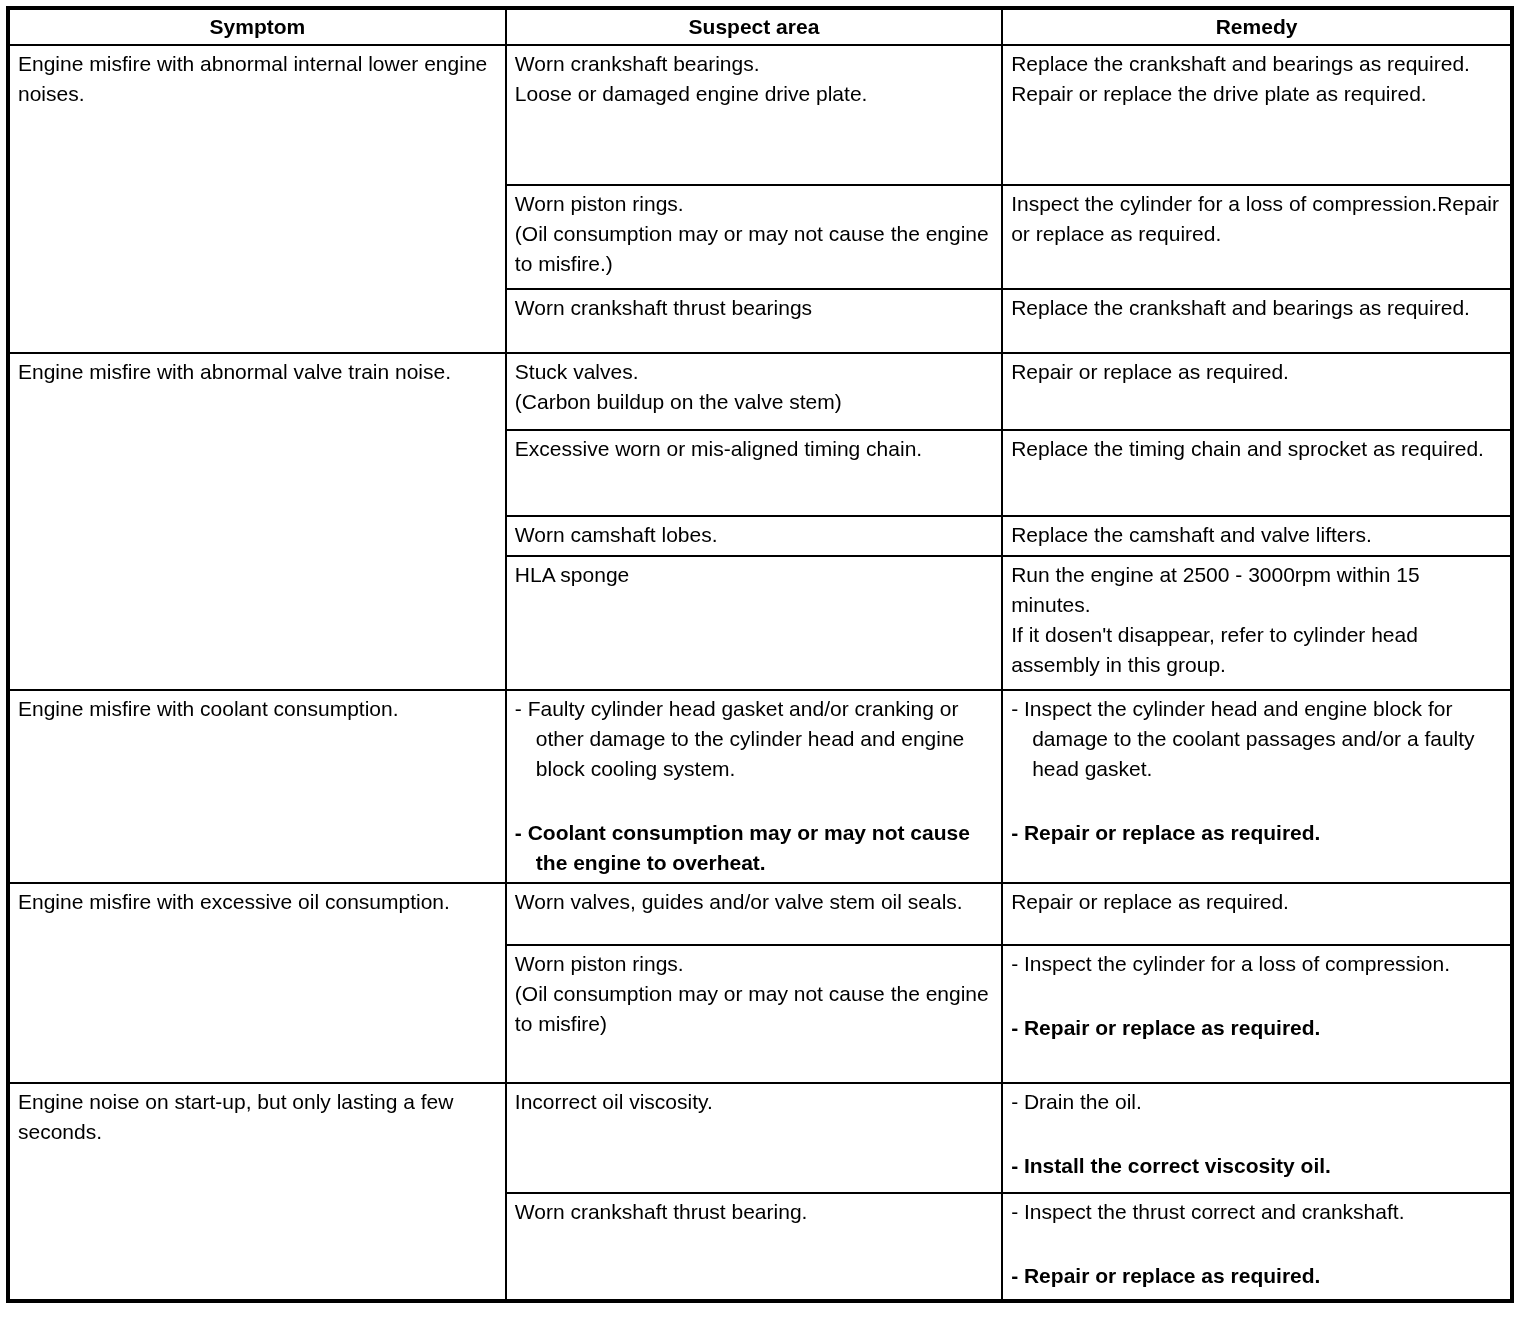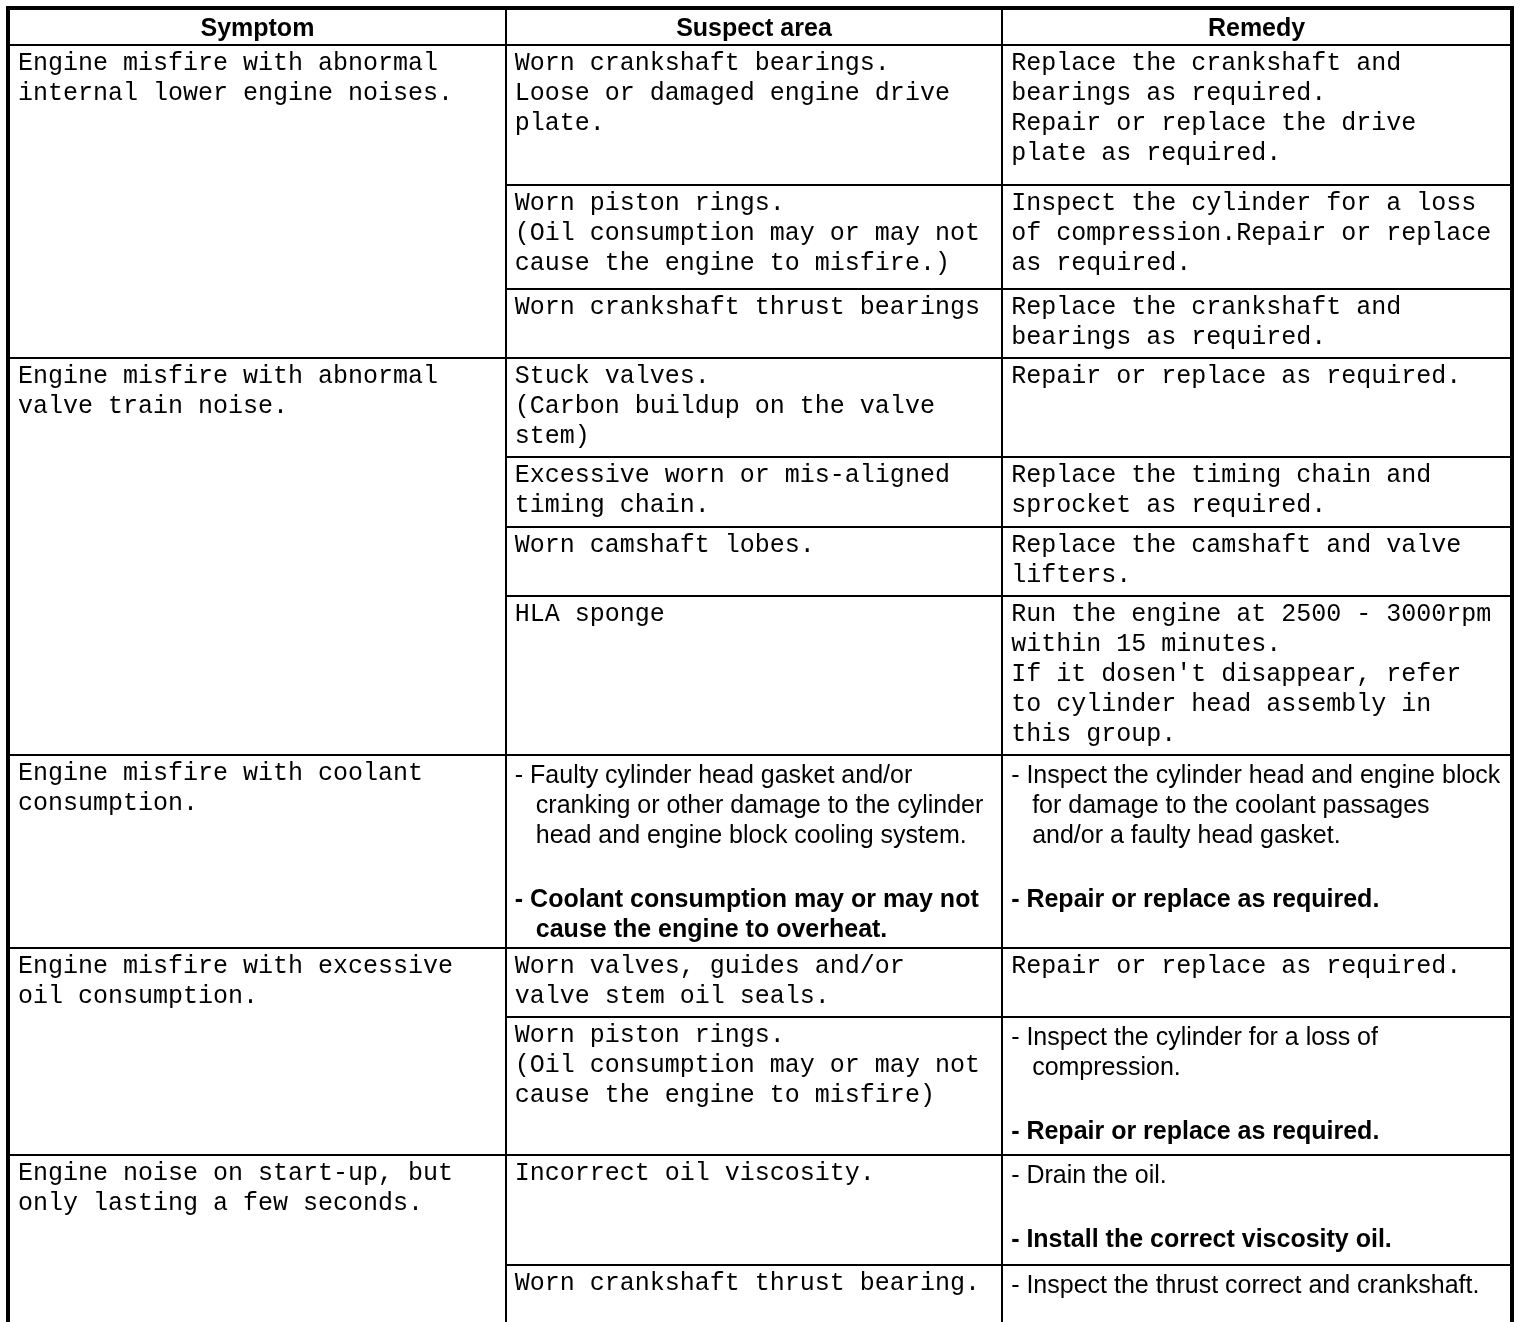"Symptom" th, td { font-size: 25px -> 21px }
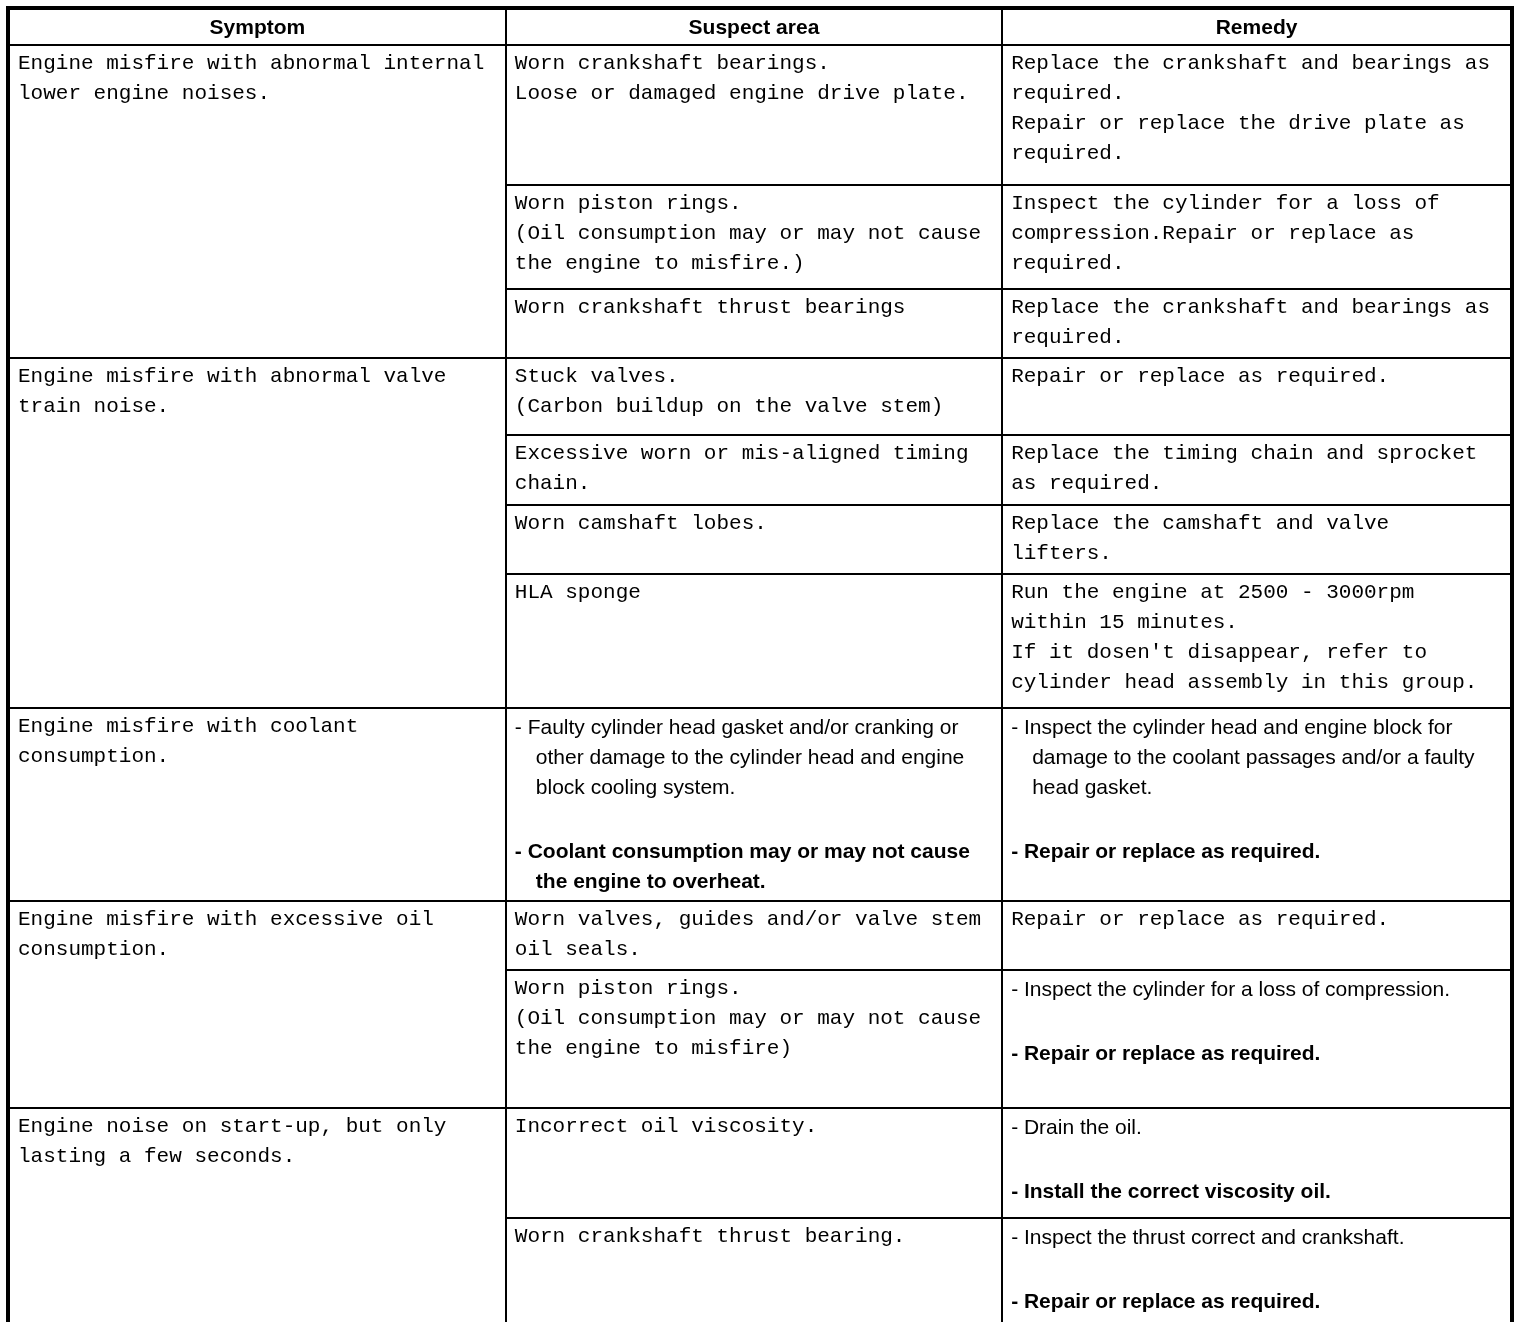"Engine misfire with abnormal internal" .txt { font-family: Liberation Mono, monospace -> none }
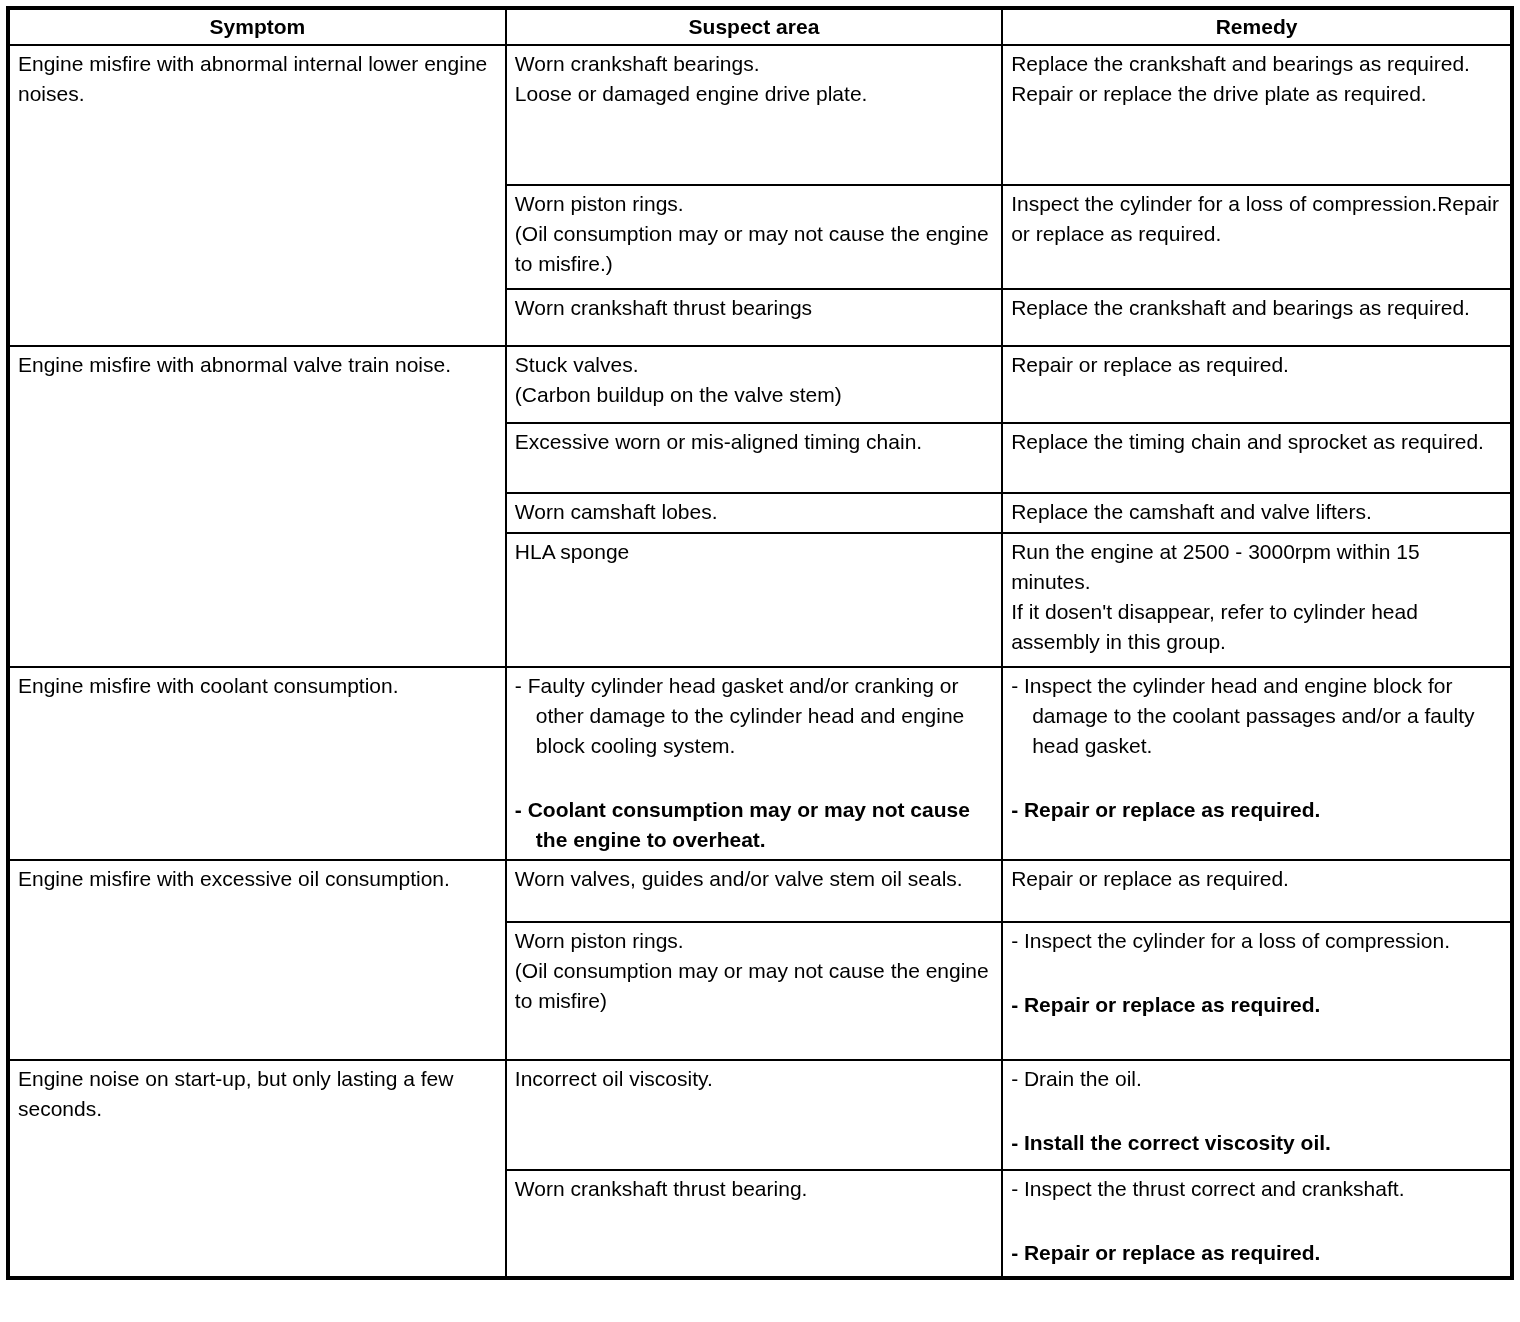"Worn crankshaft thrust bearings" tr.g1r3 { height: 57px -> 64px }
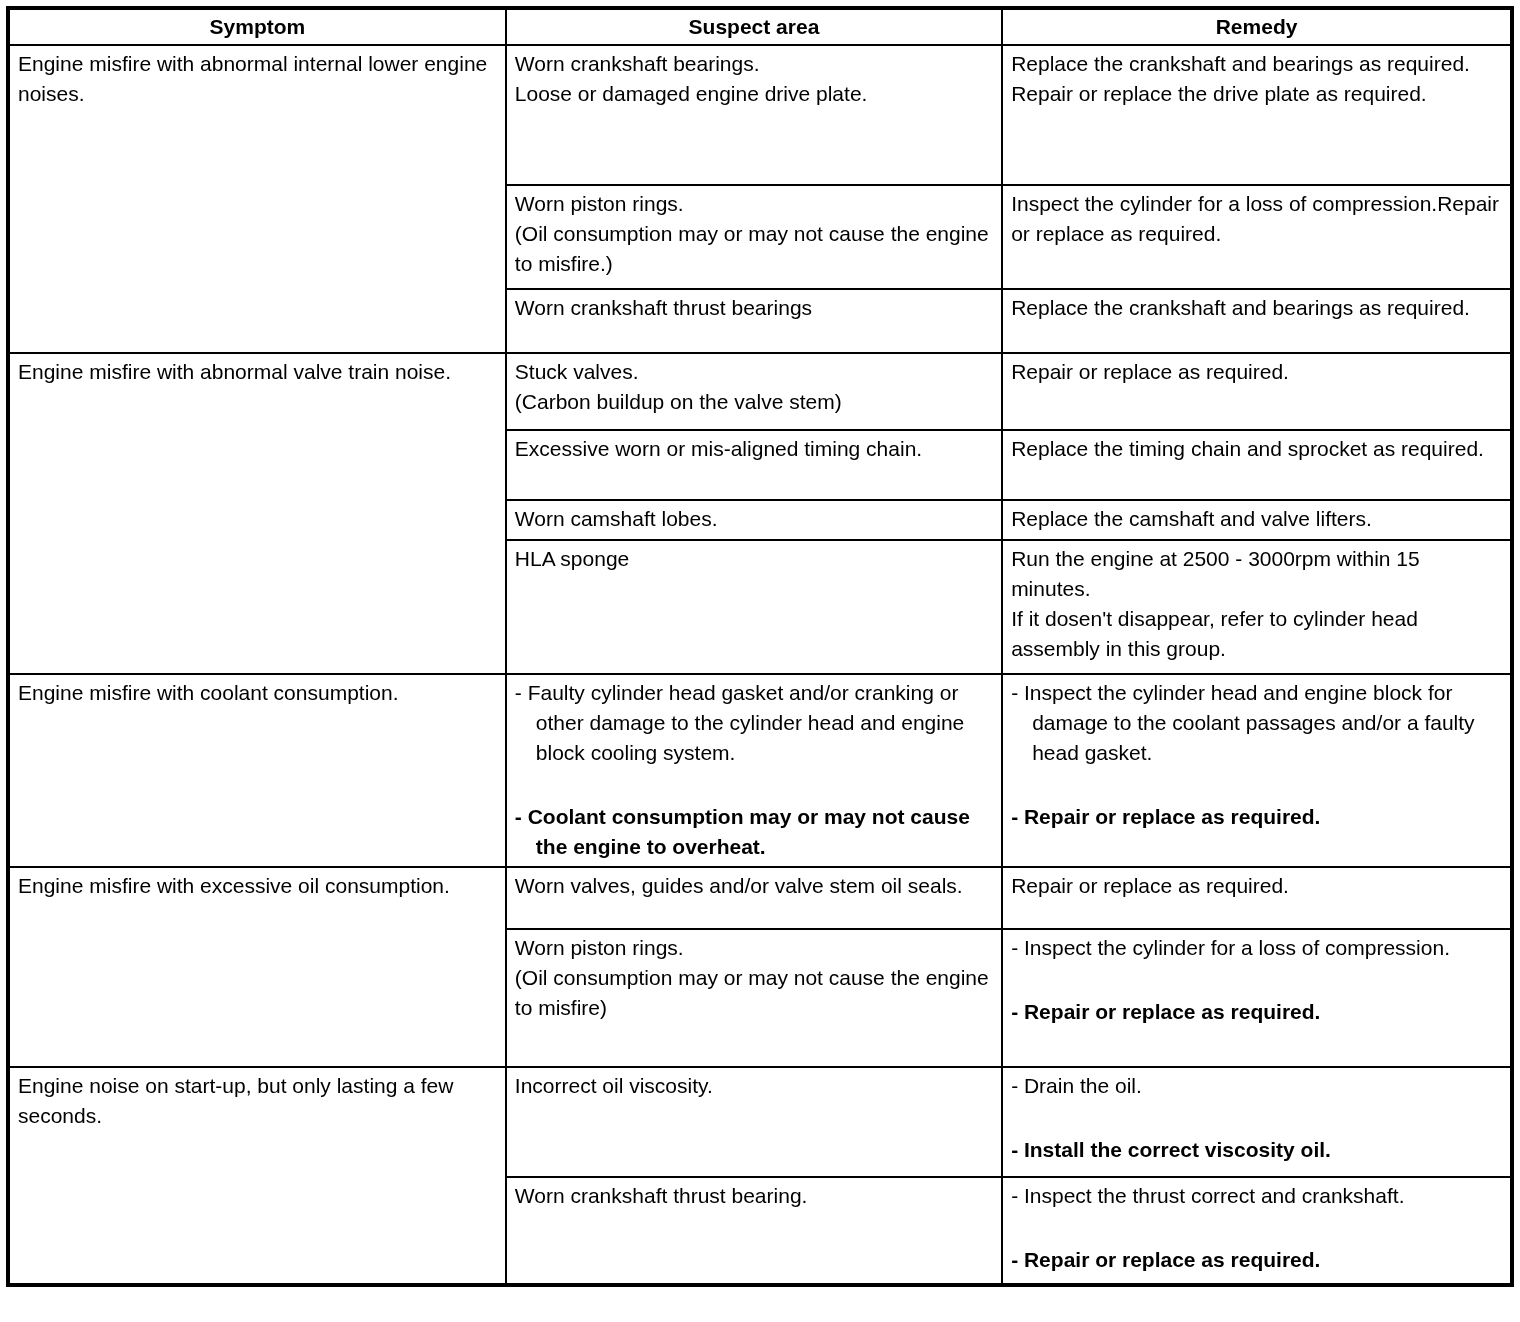"Excessive worn or mis-aligned timing" tr.g2r2 { height: 70px -> 86px }
